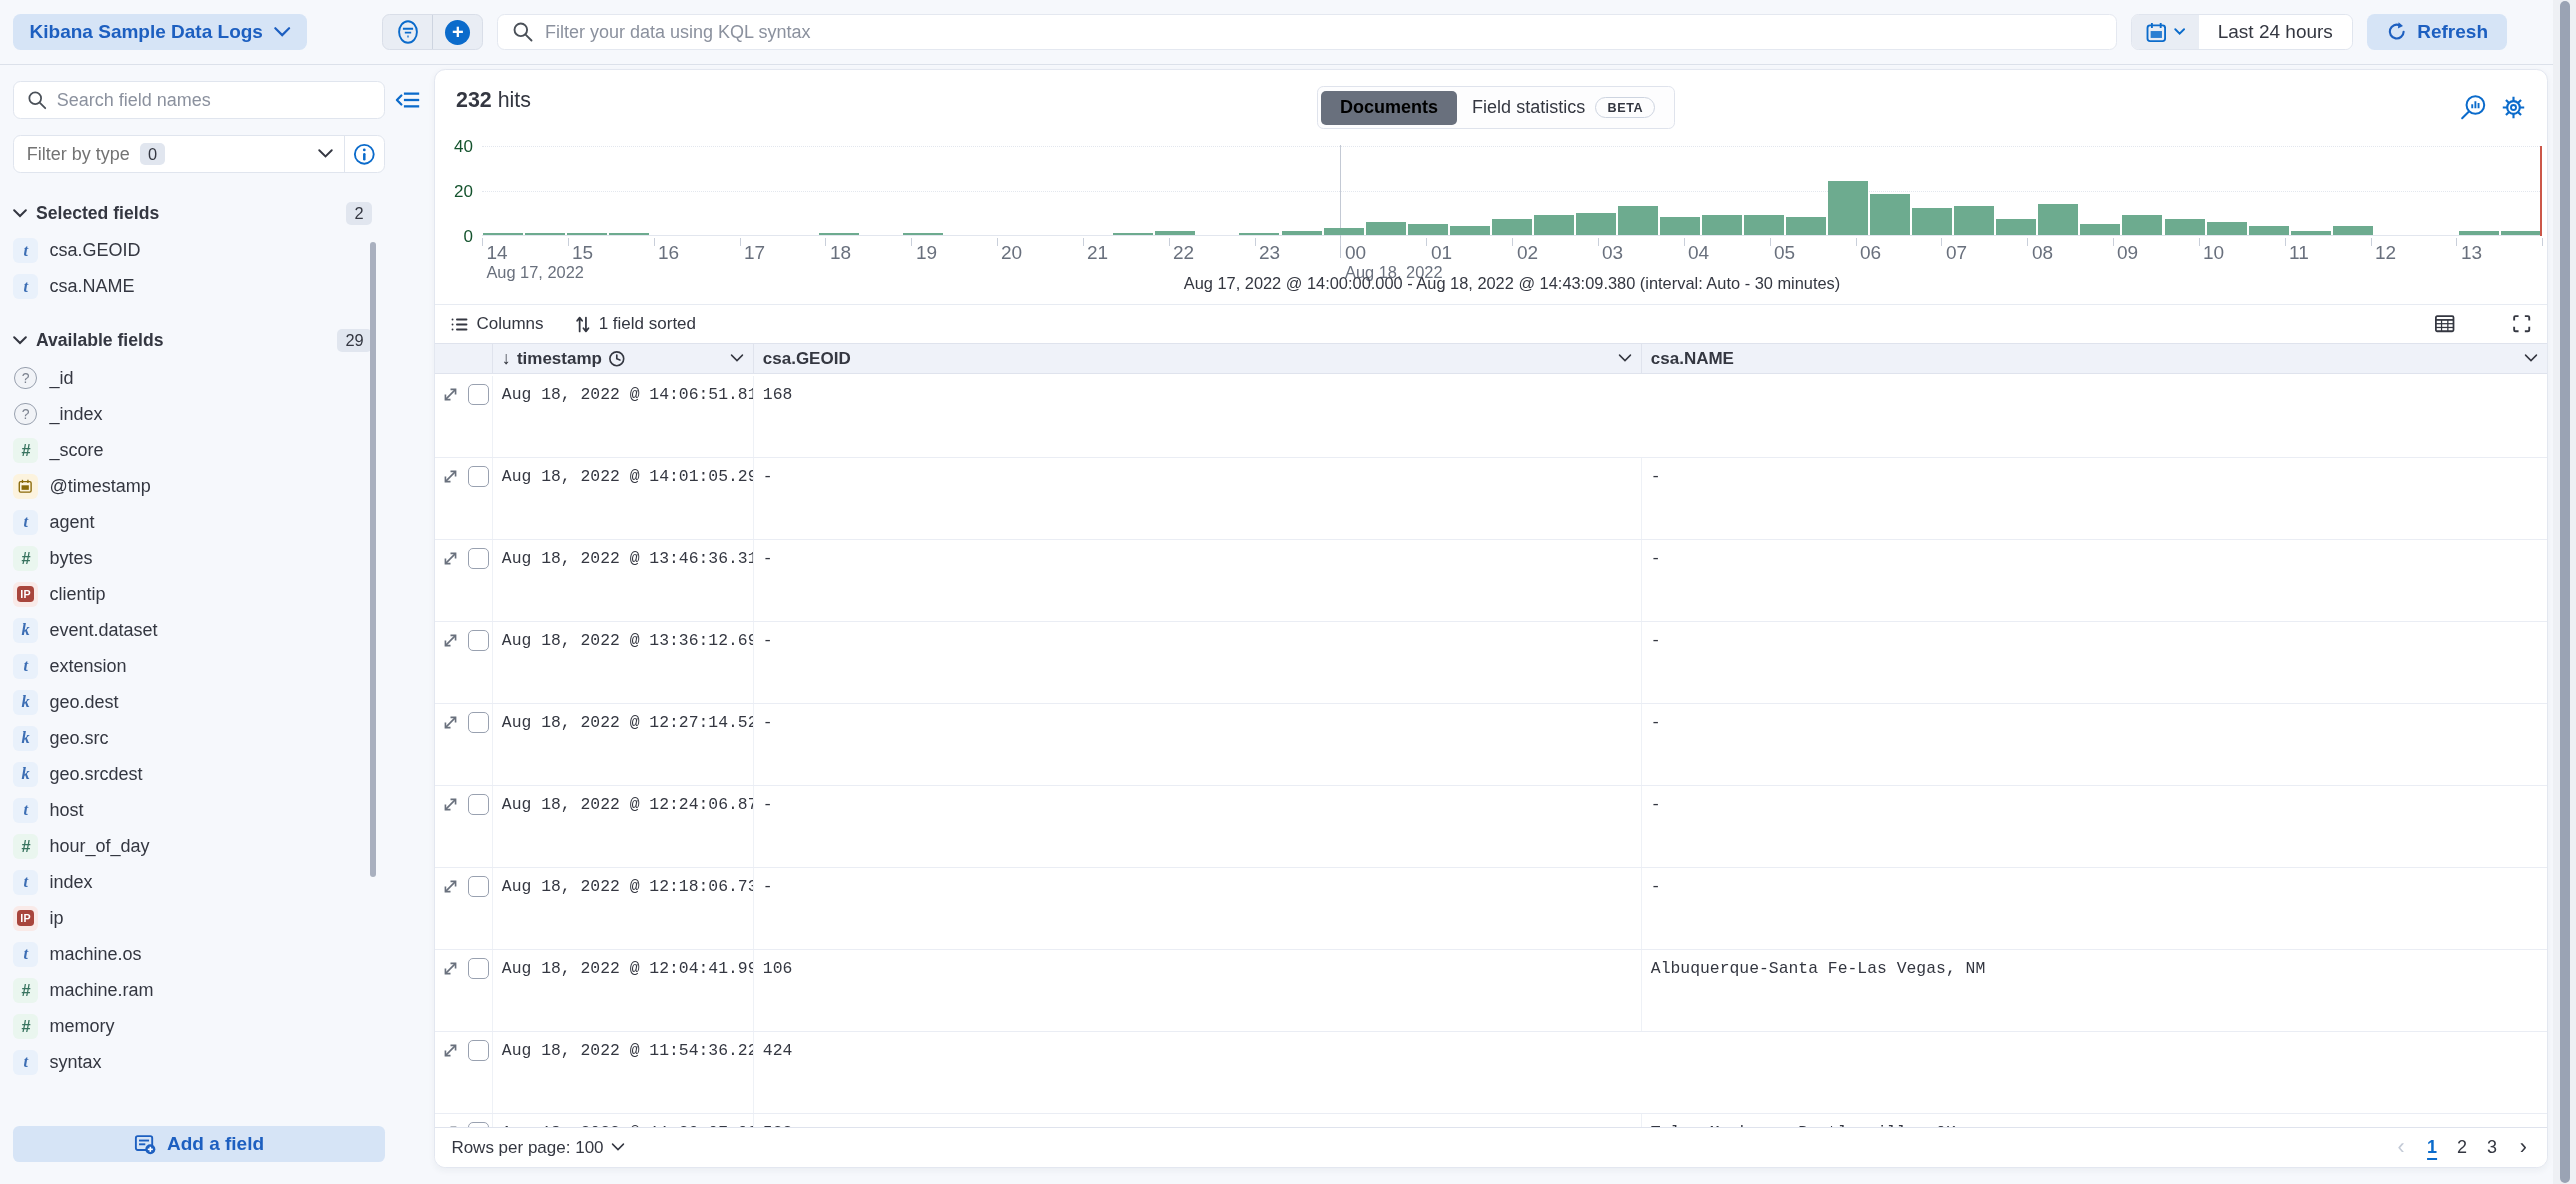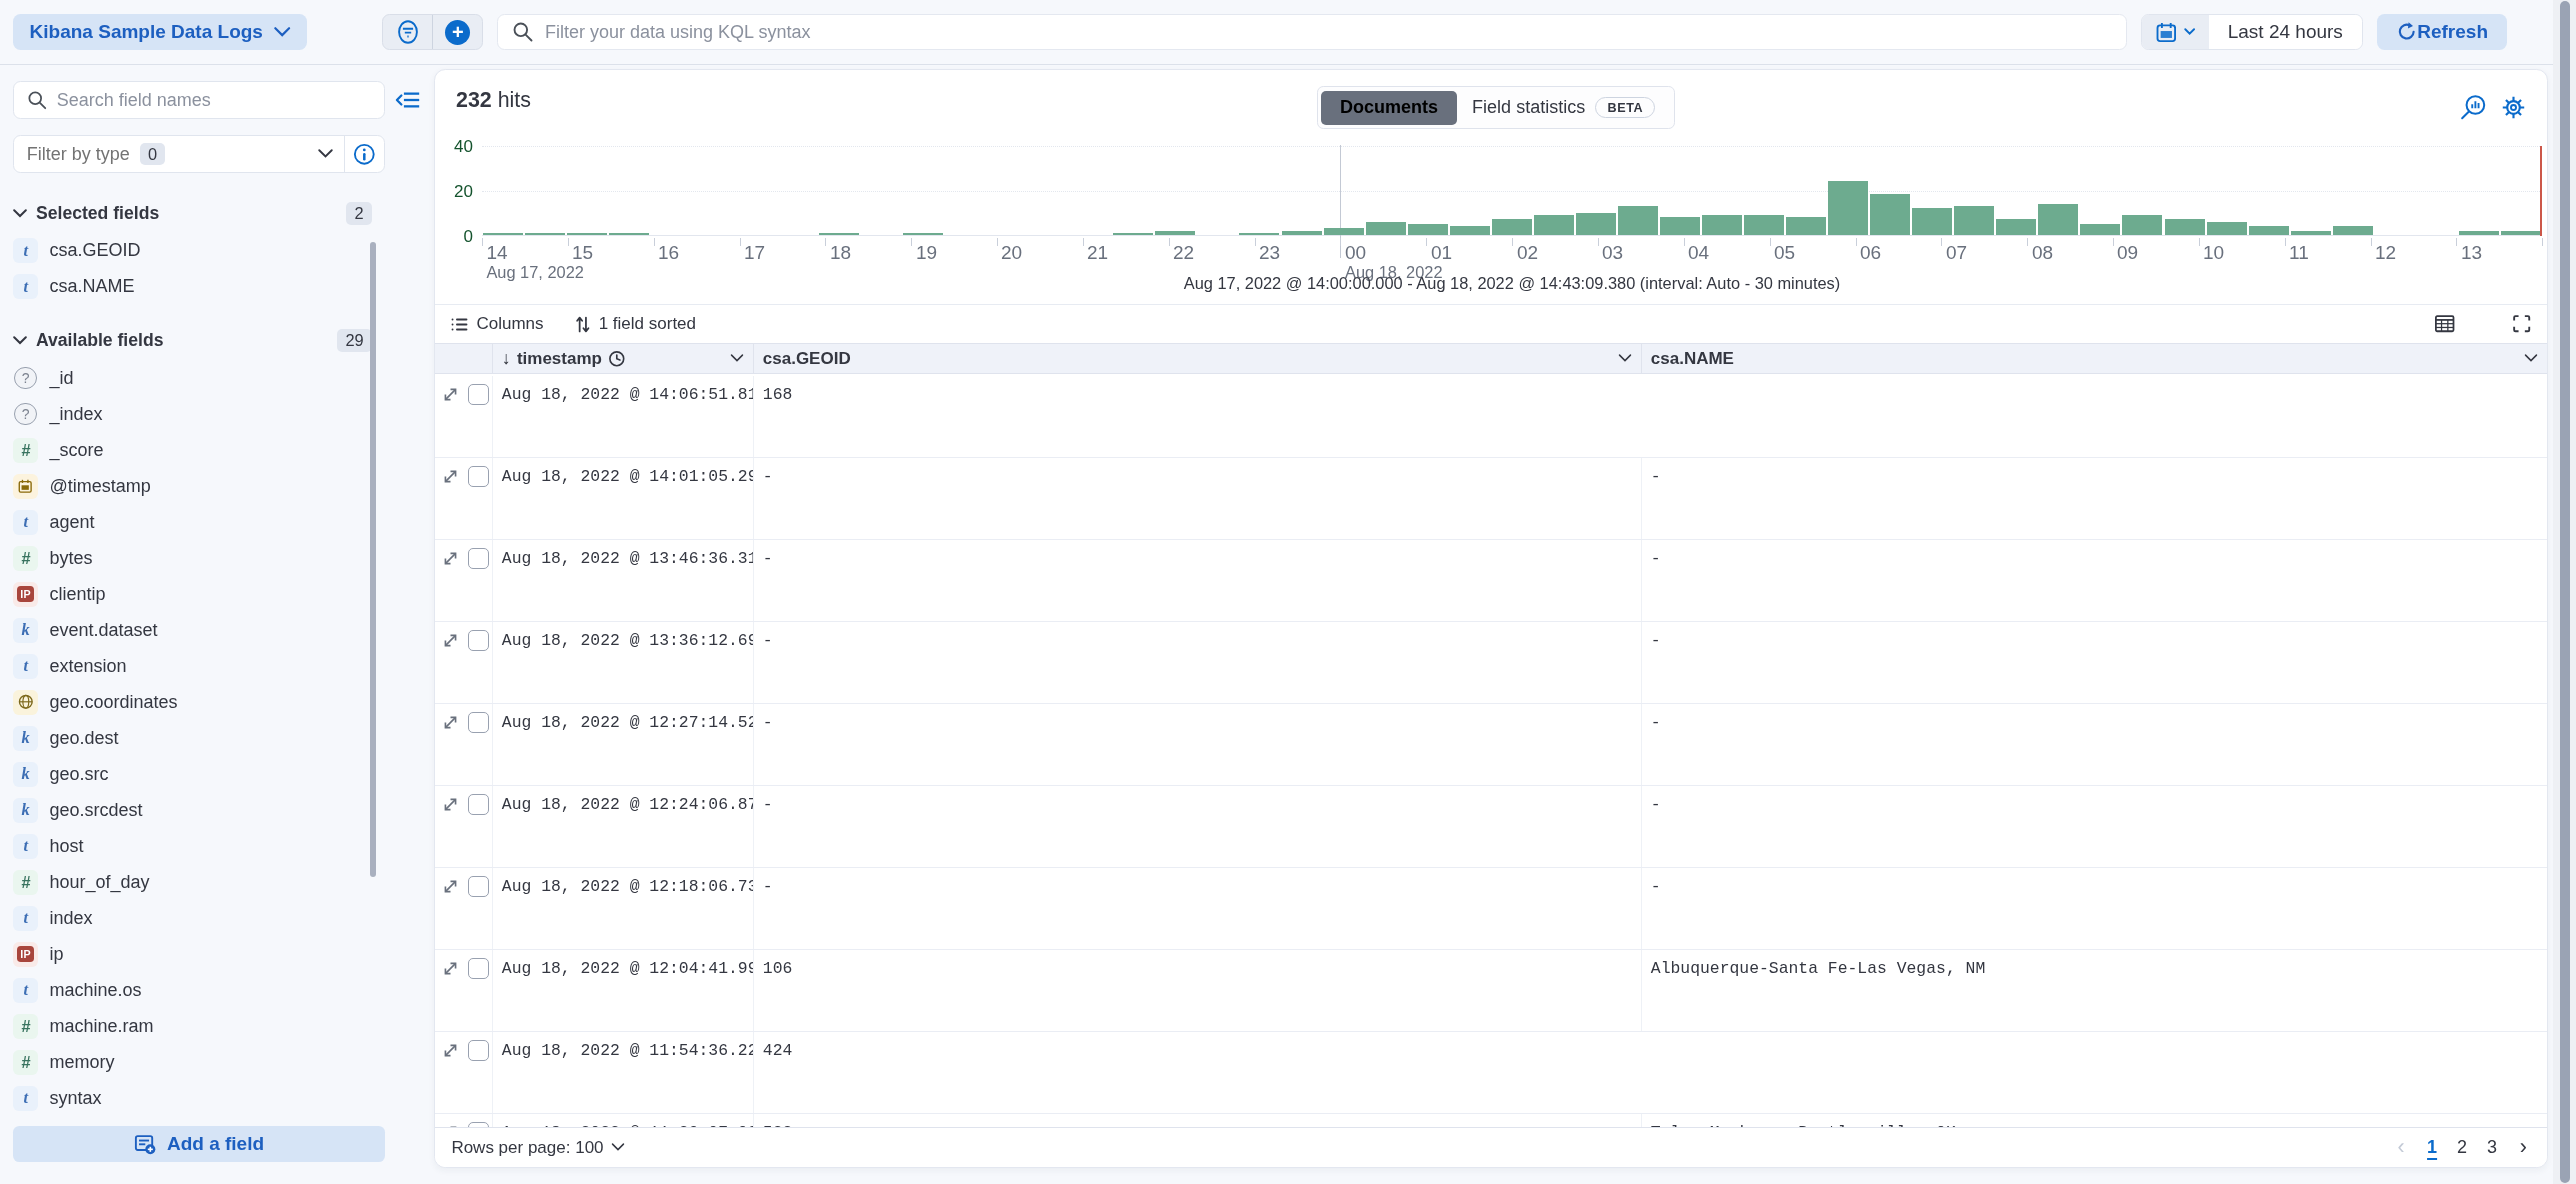"Refresh" .refresh-btn { gap: none -> 10px }
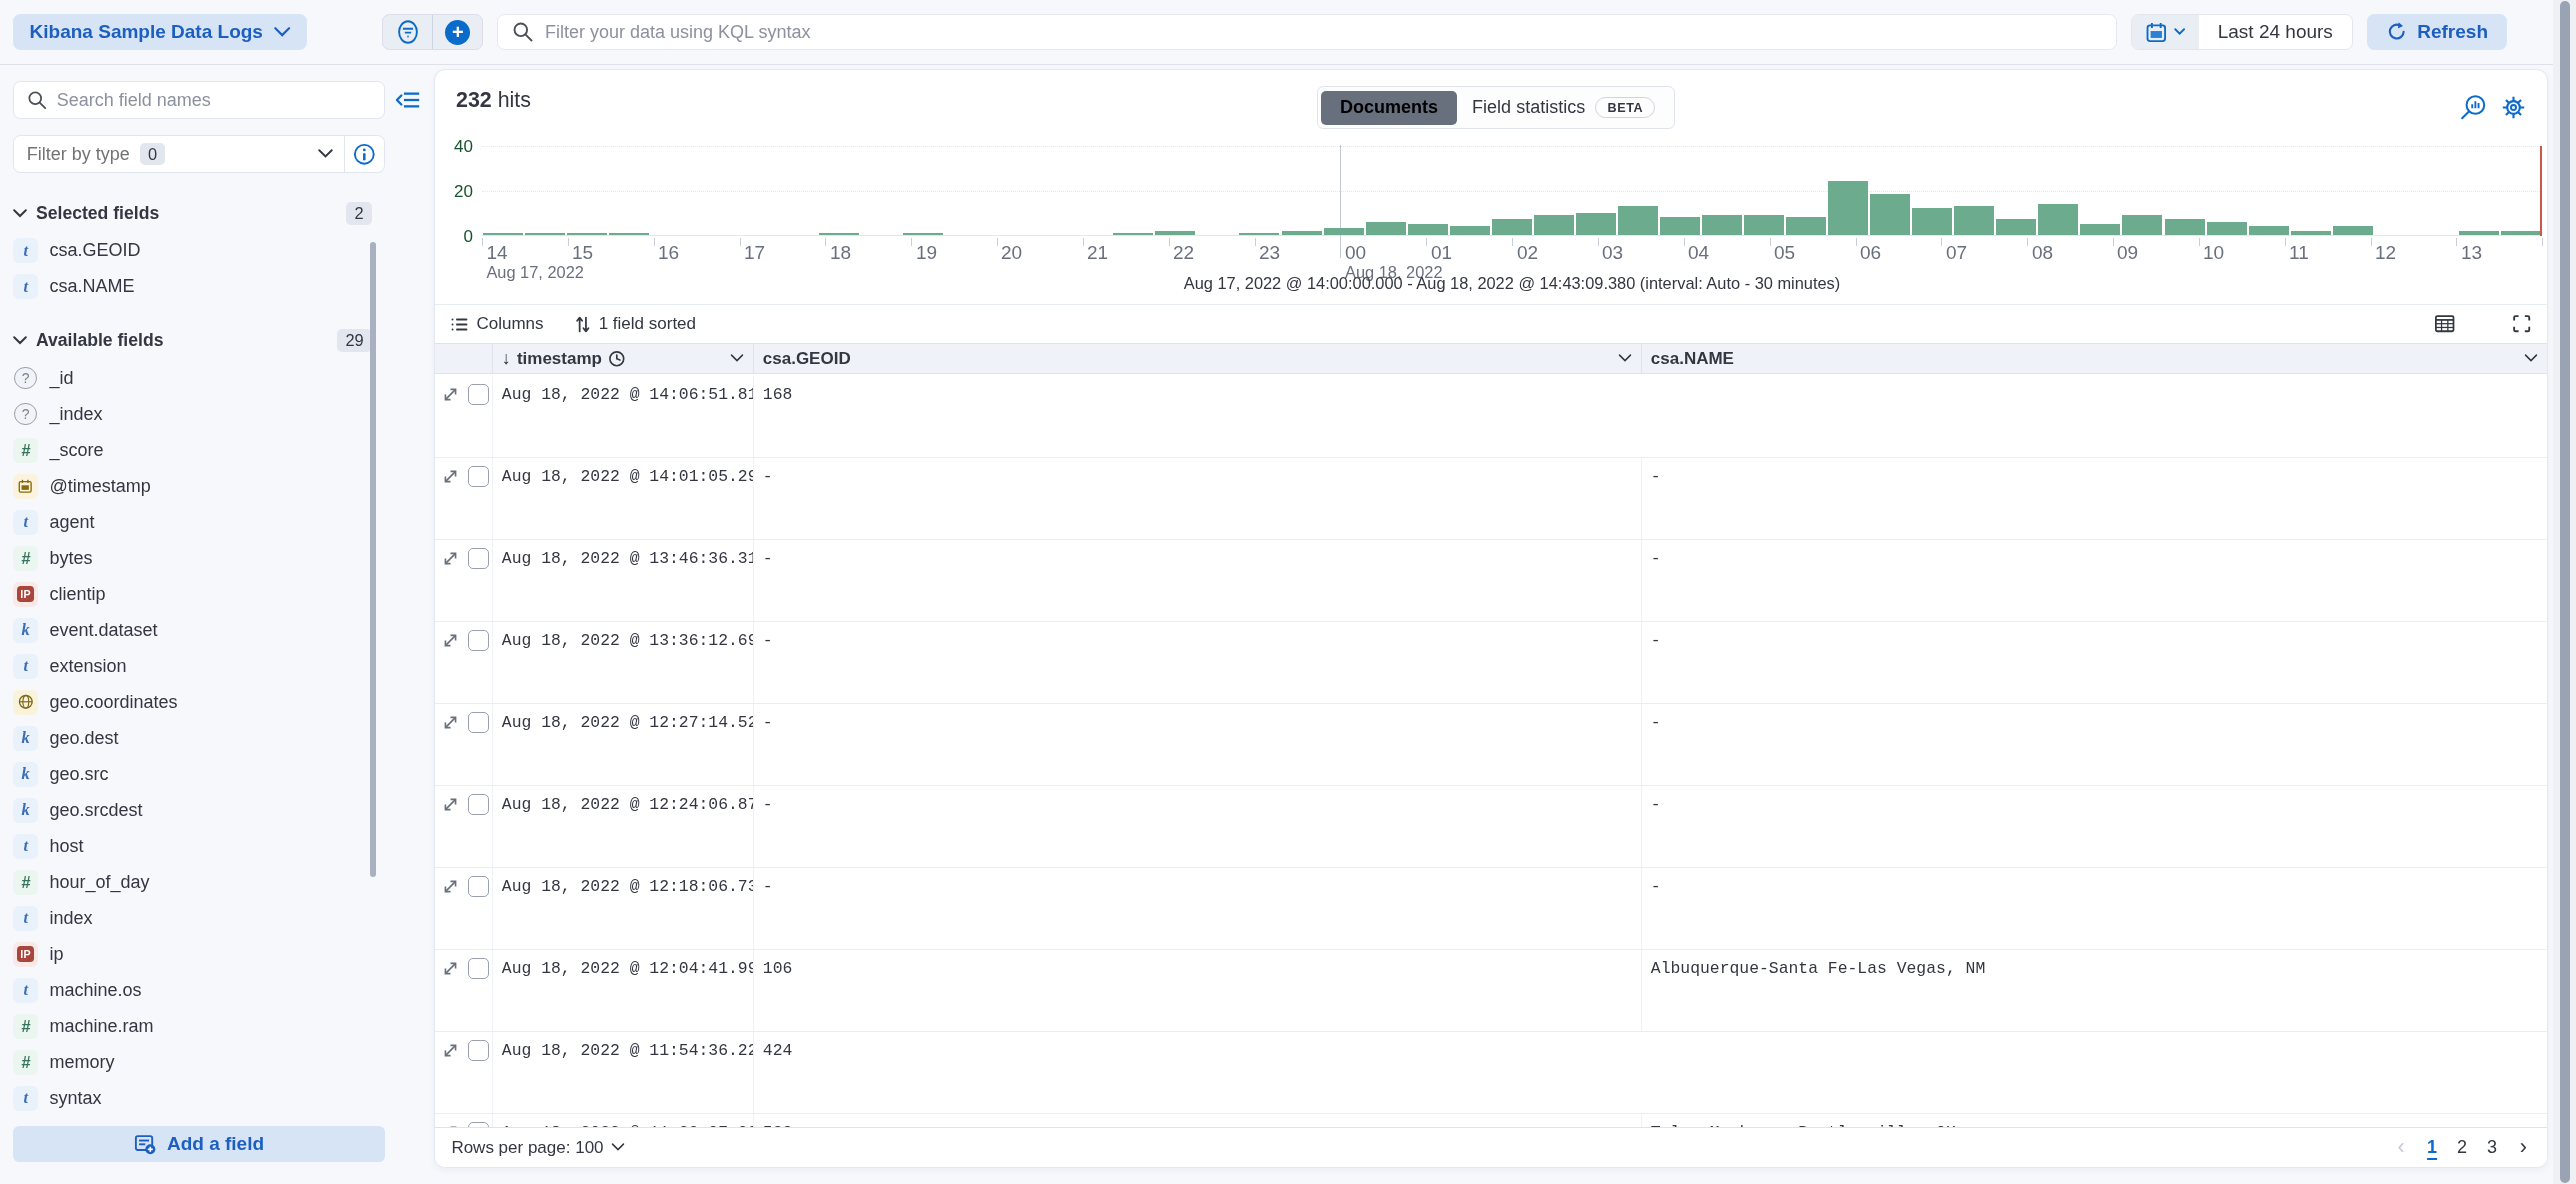"geo.coordinates" div.field-item { html: <div> <span> <svg> <circle></circle> <ellipse></ellipse> <line></line> </svg> </span> <span>geo.coordinates</span> </div> -> none }
